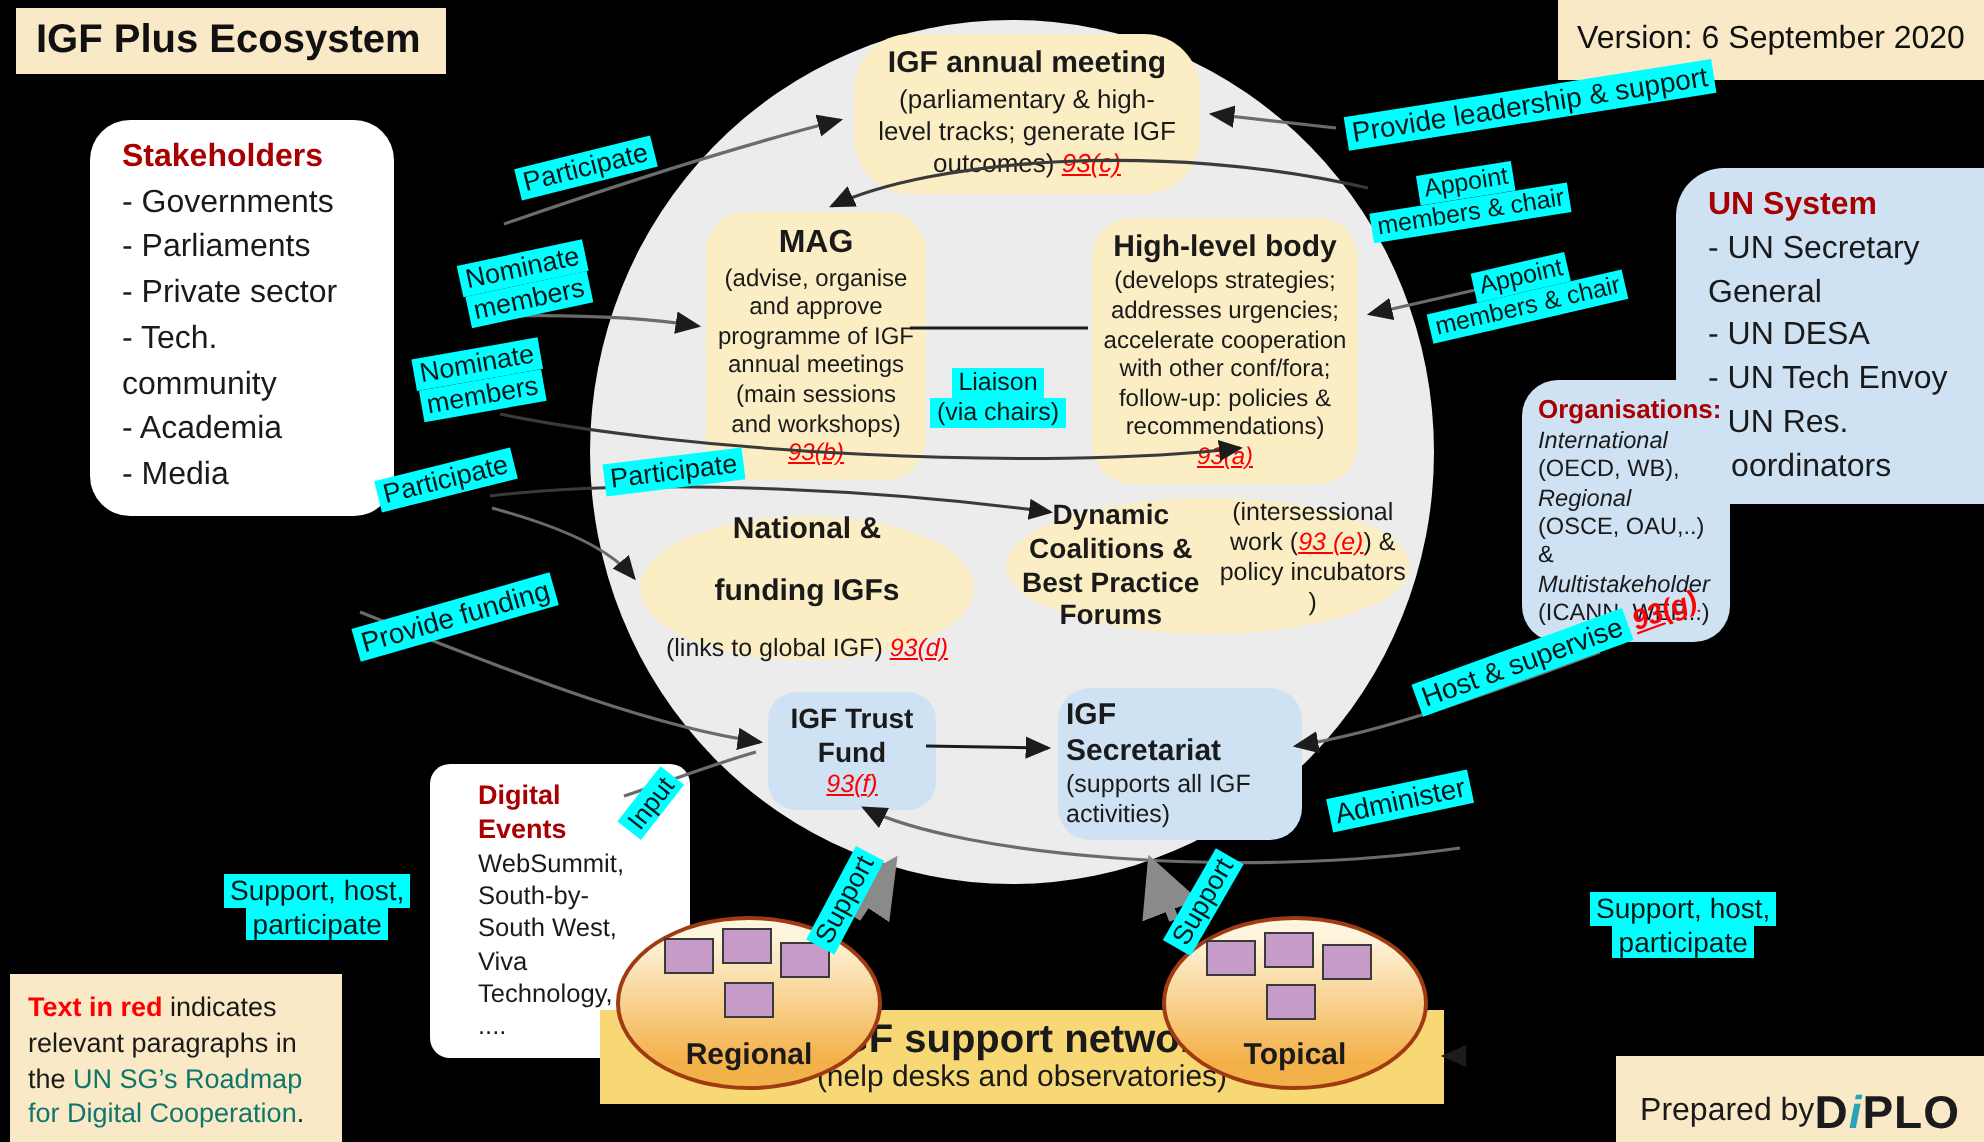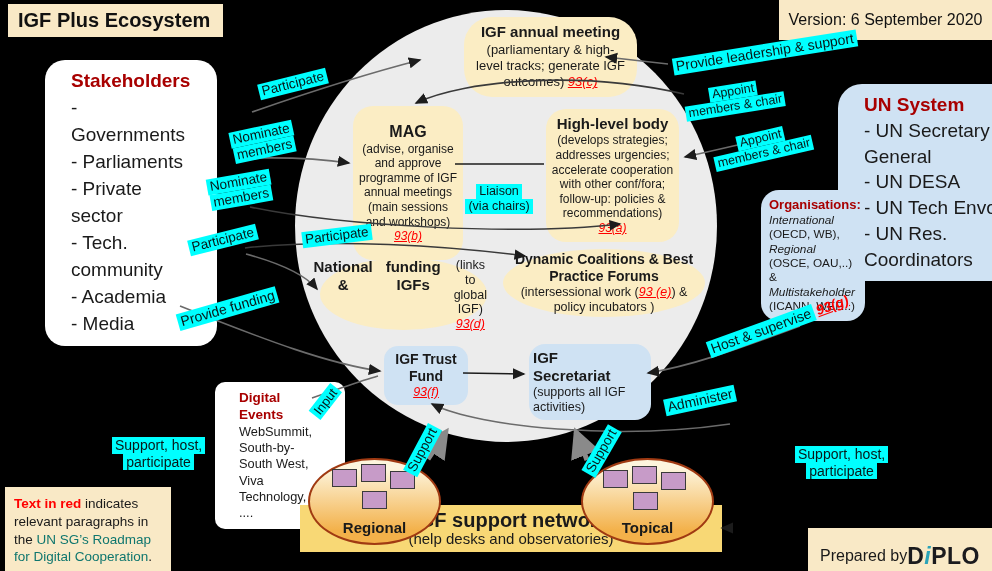"IGF annual meeting" .n-annual { margin-left: 37px -> none }
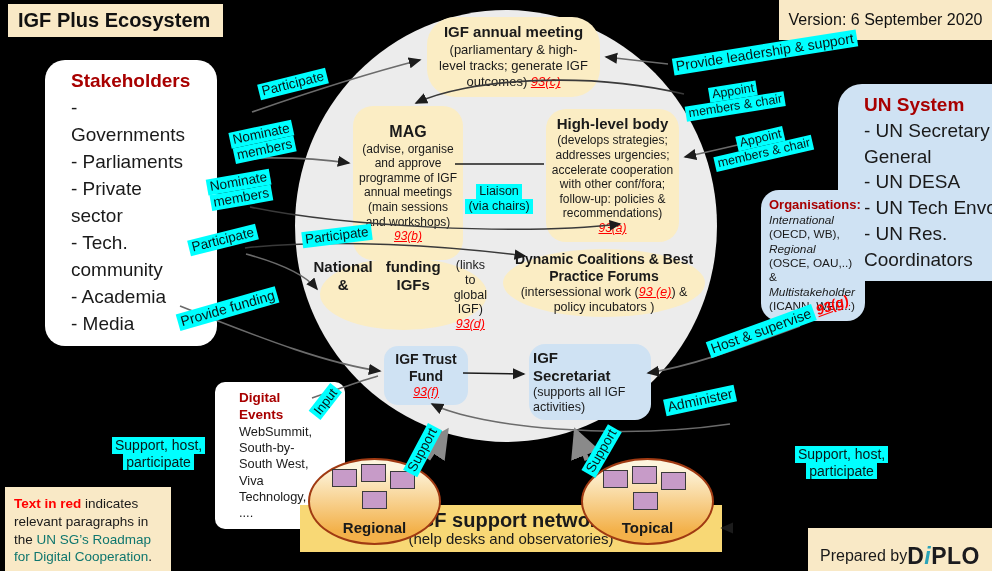"Stakeholders" .infobox { font-size: 19px -> 16px; padding: 8px 26px -> 8px 16px }
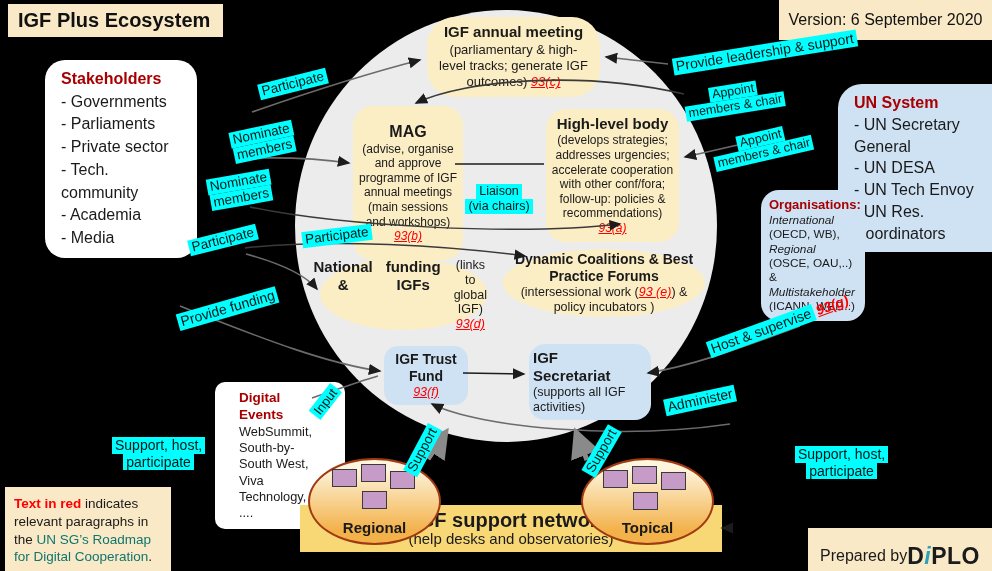"MAG" .n-mag { padding: 16px 5px -> 6px 5px }
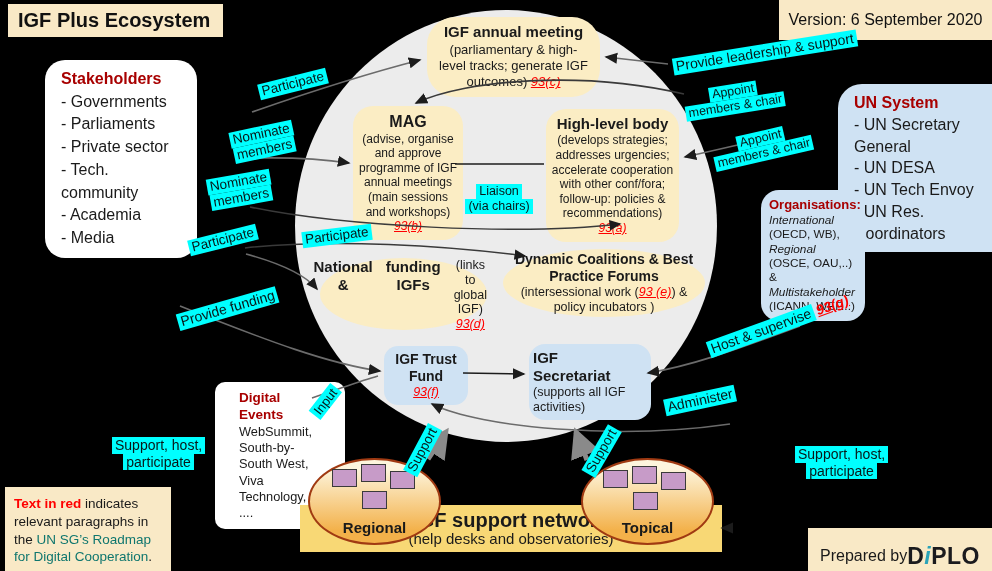"National &" .n-nat { flex-direction: row -> column; justify-content: flex-end -> center }
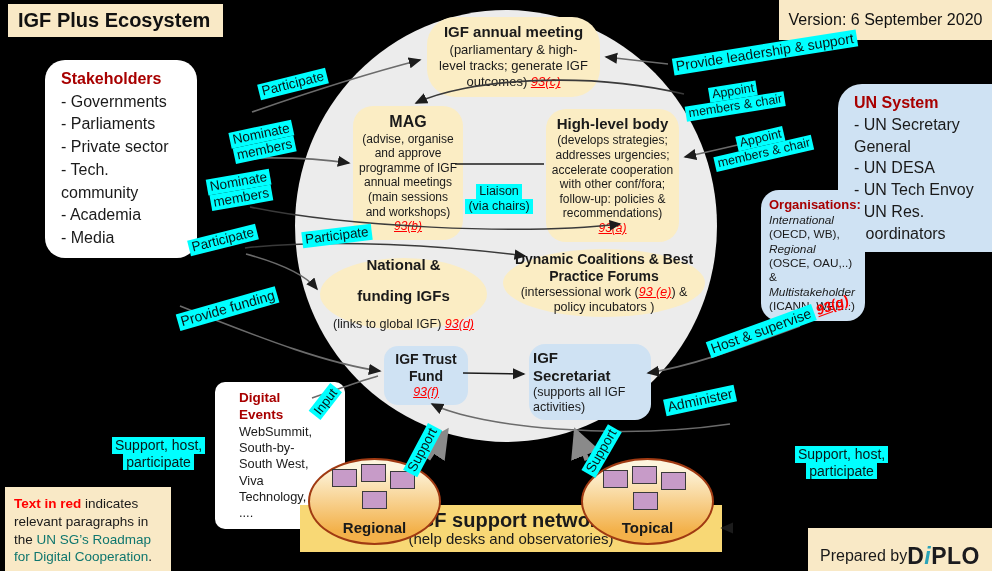"Dynamic Coalitions & Best Practice" .n-dyn { flex-direction: column -> row }
